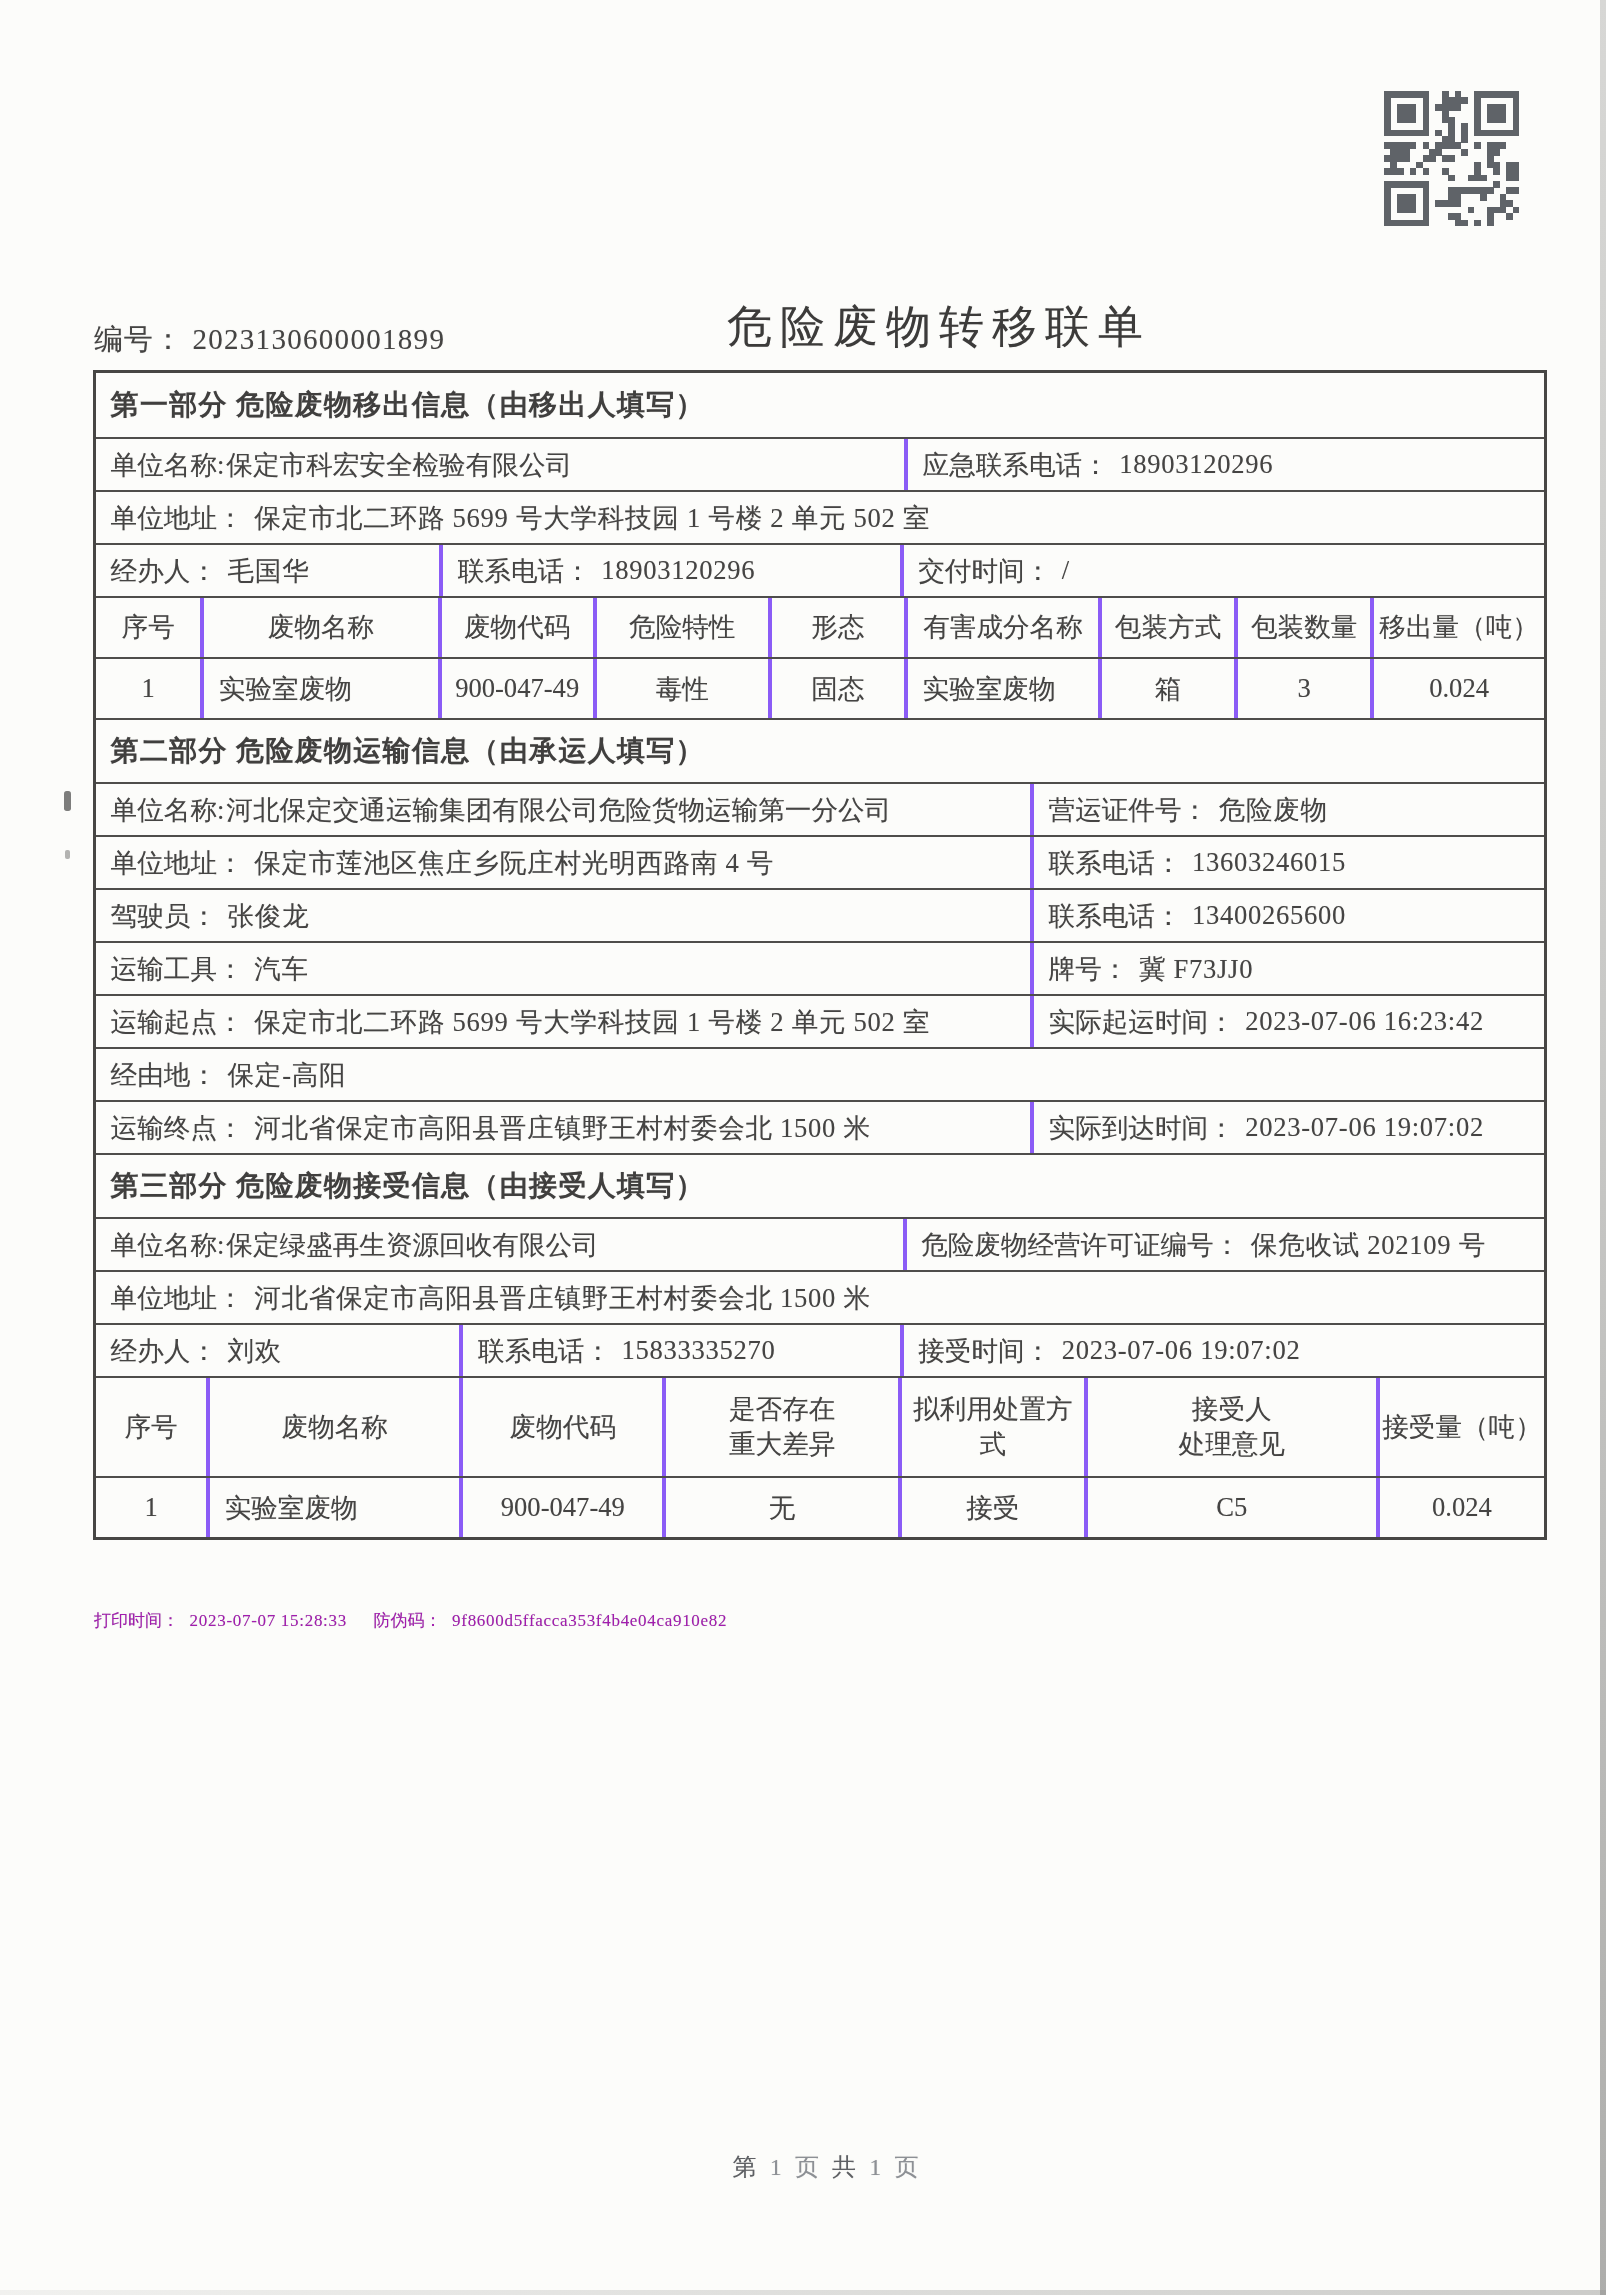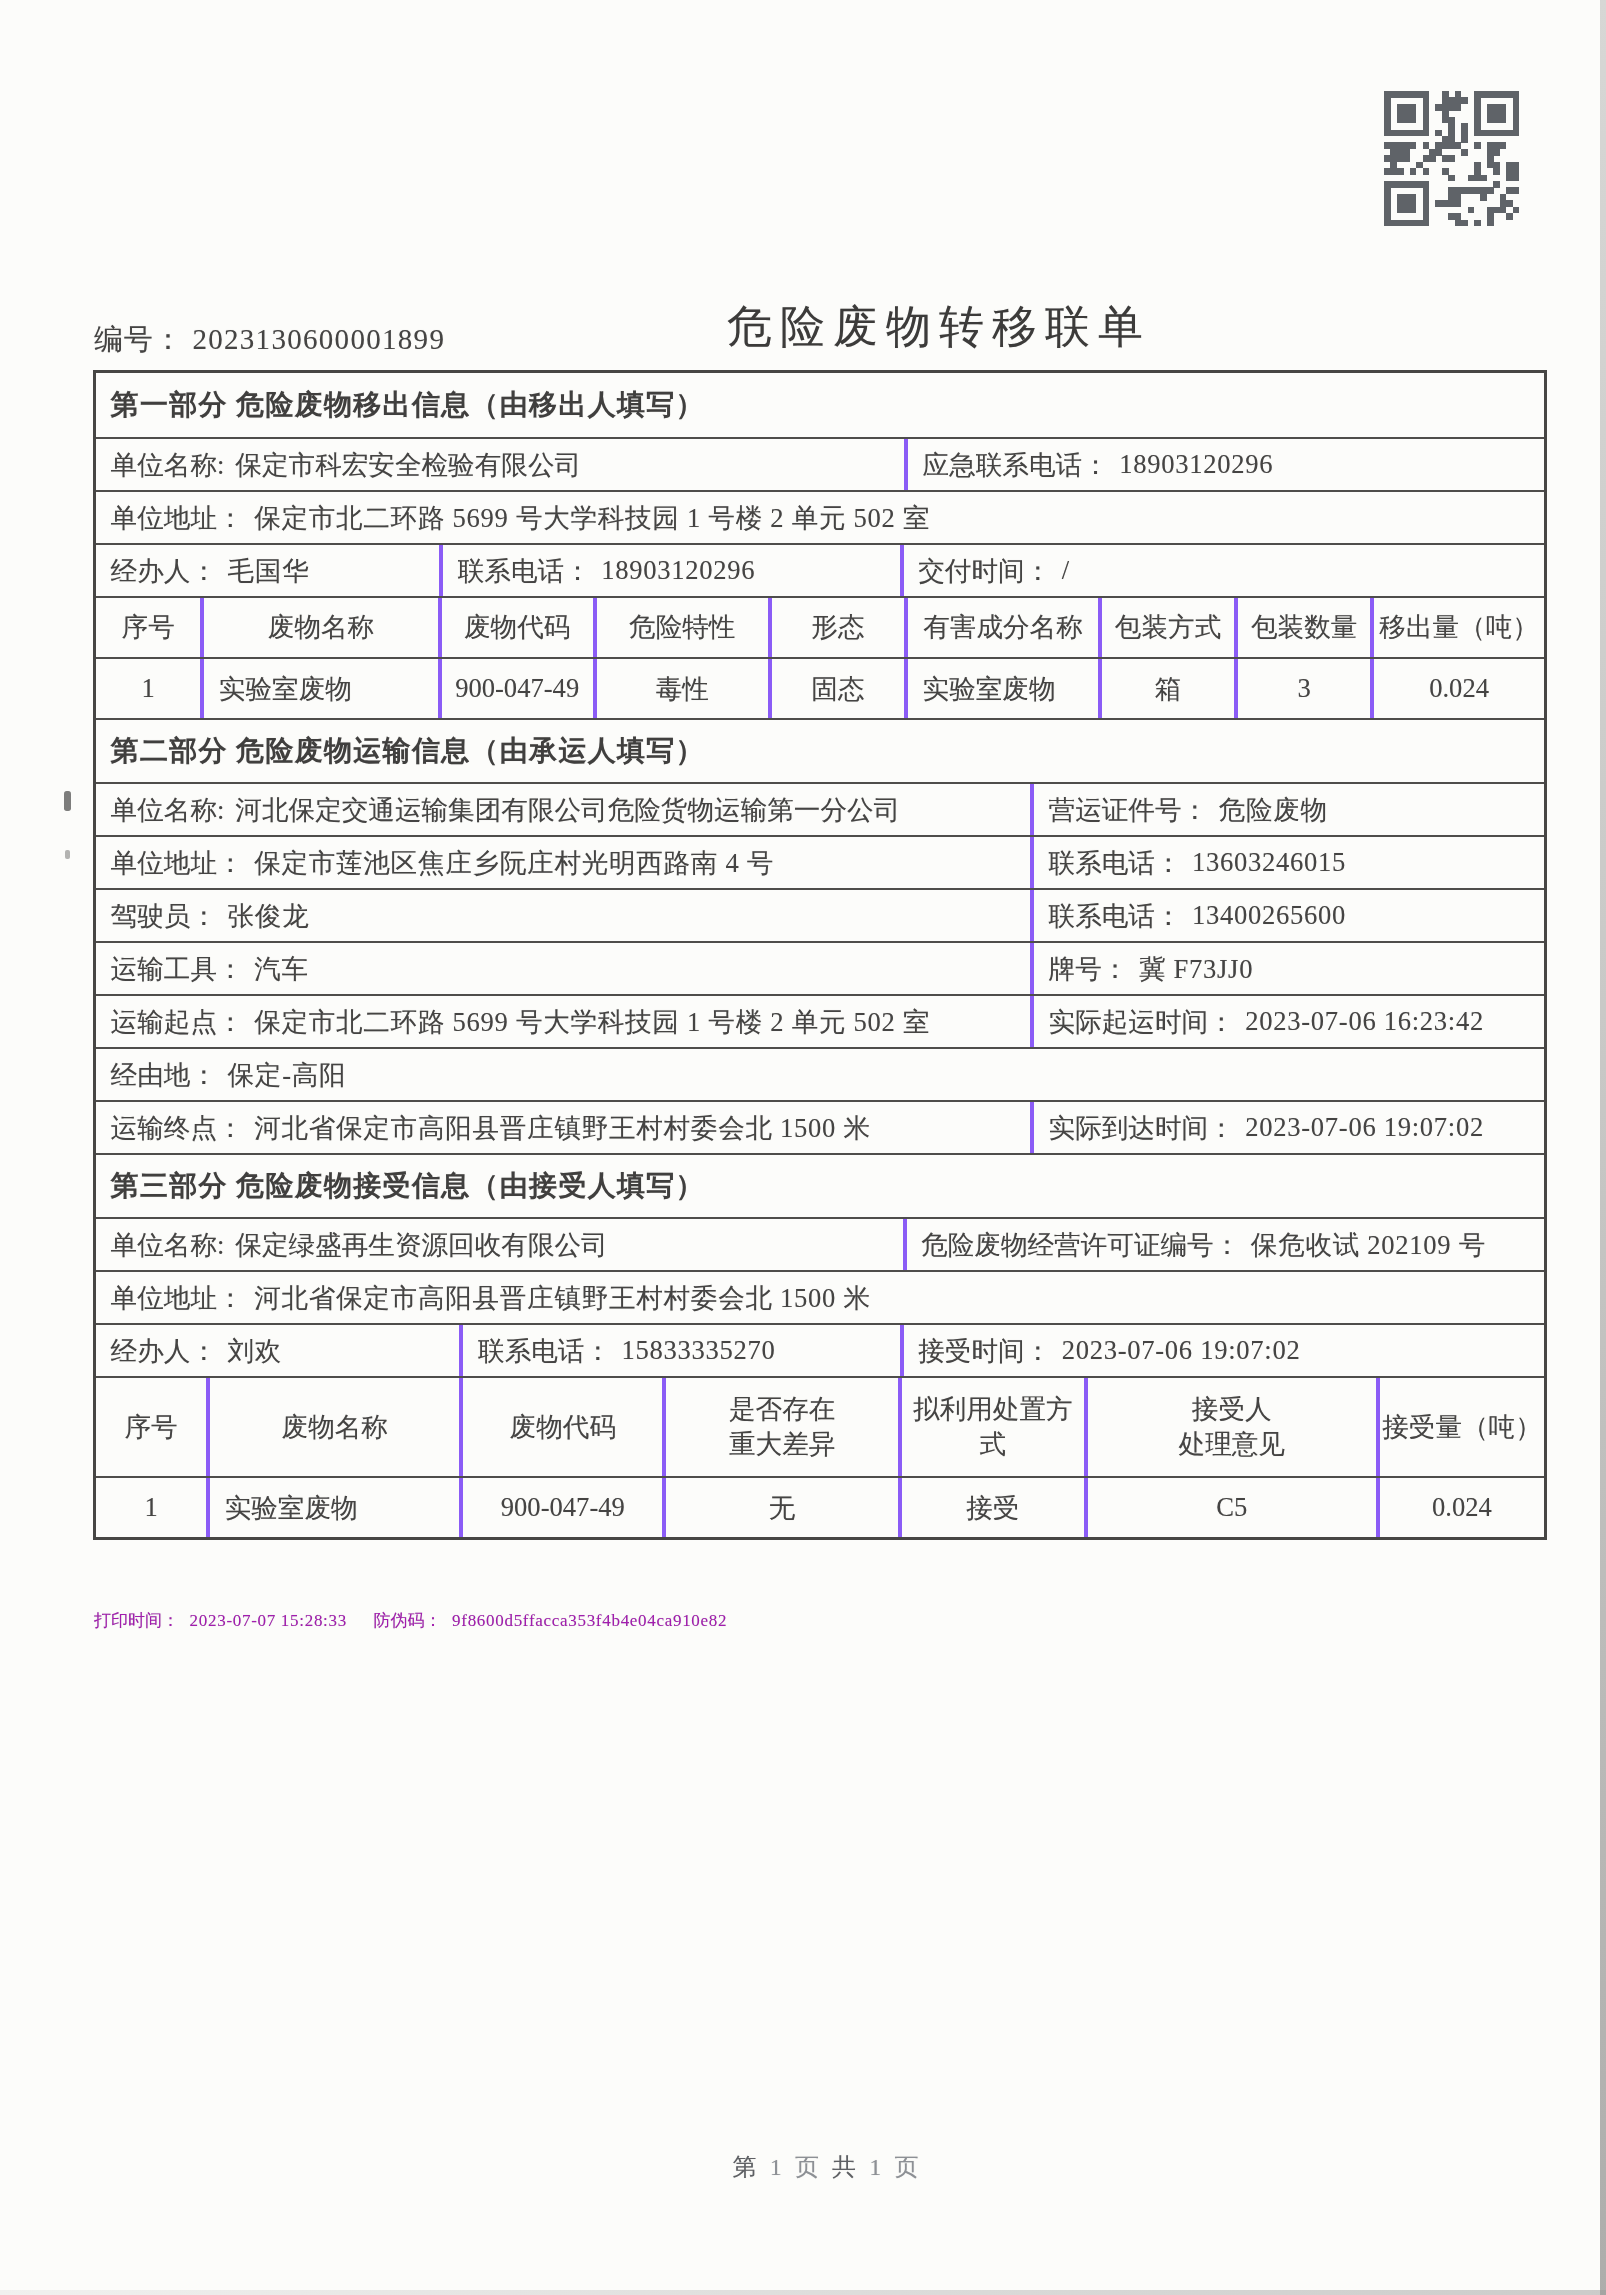"保定市科宏安全检验有限公司" .tight .val { margin-left: 11px -> 2px }
